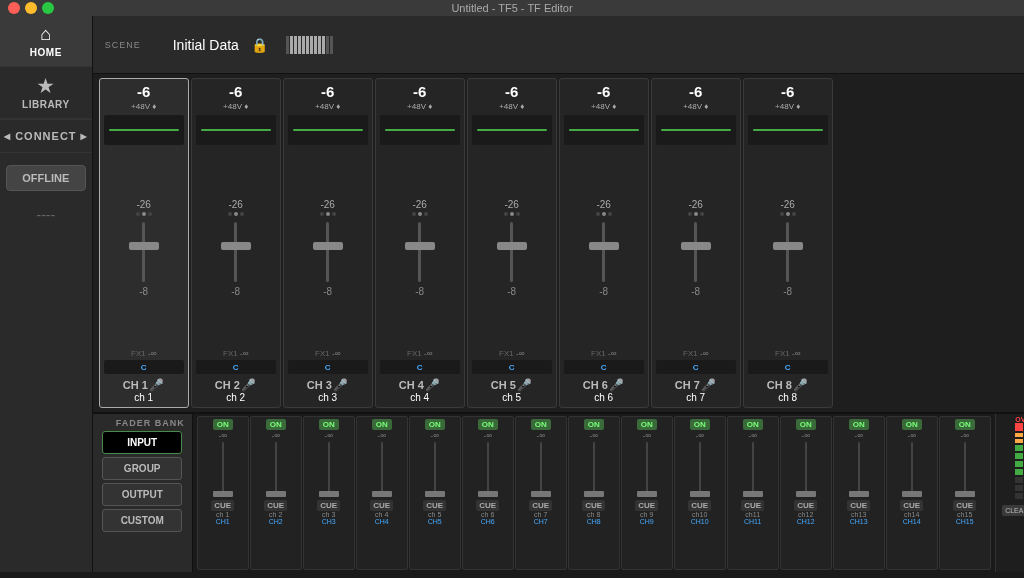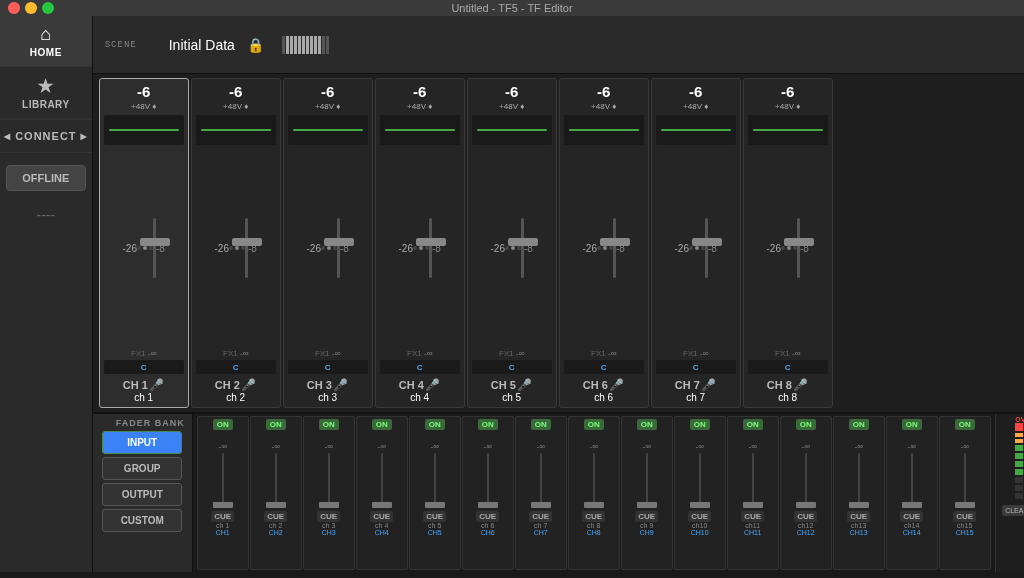"SCENE" div { font-family: Liberation Mono, monospace -> none }
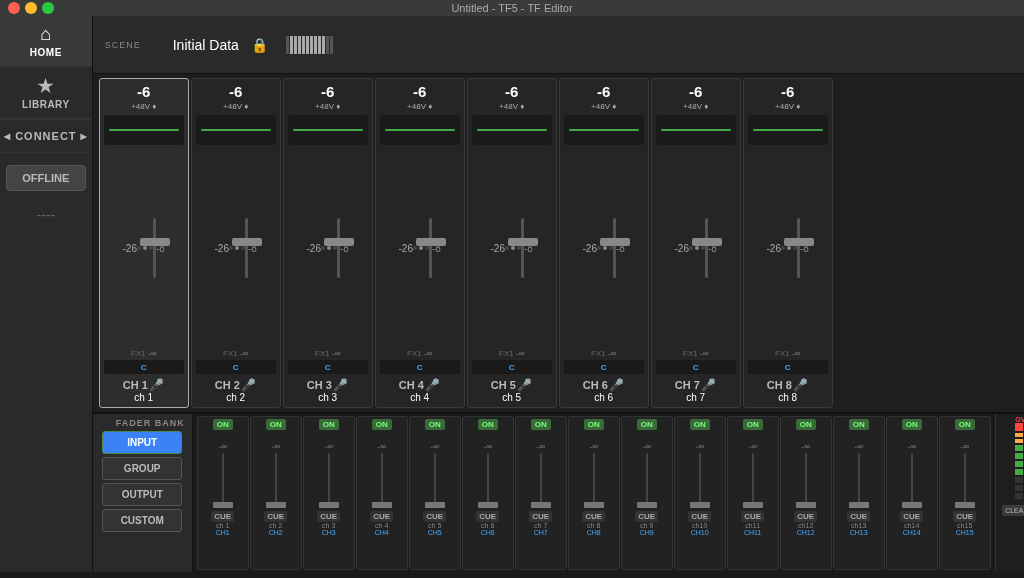"-26" .ch-fader-area { flex-direction: row -> column }
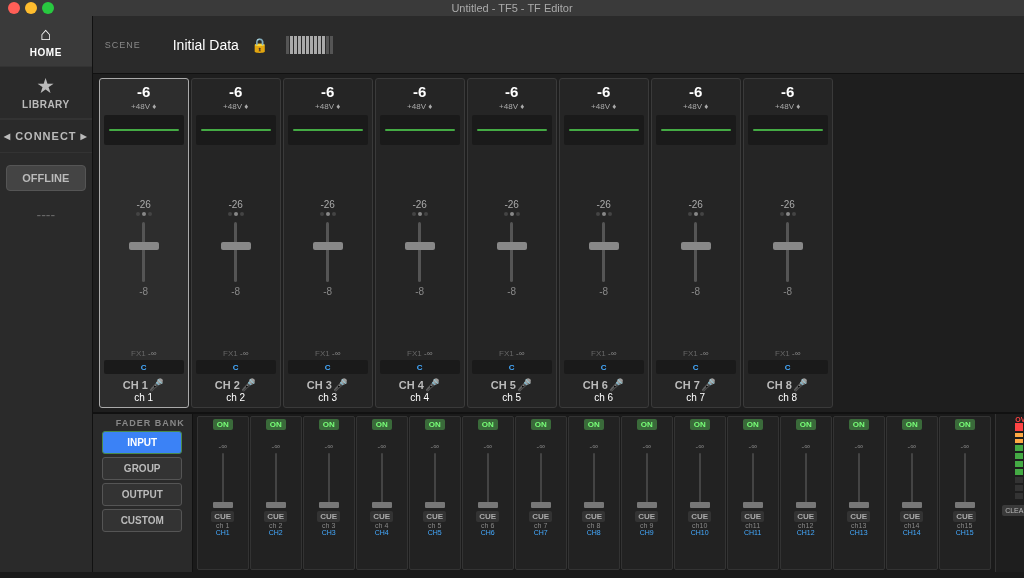"ON" .mini-on-btn { margin-bottom: 12px -> 1px }
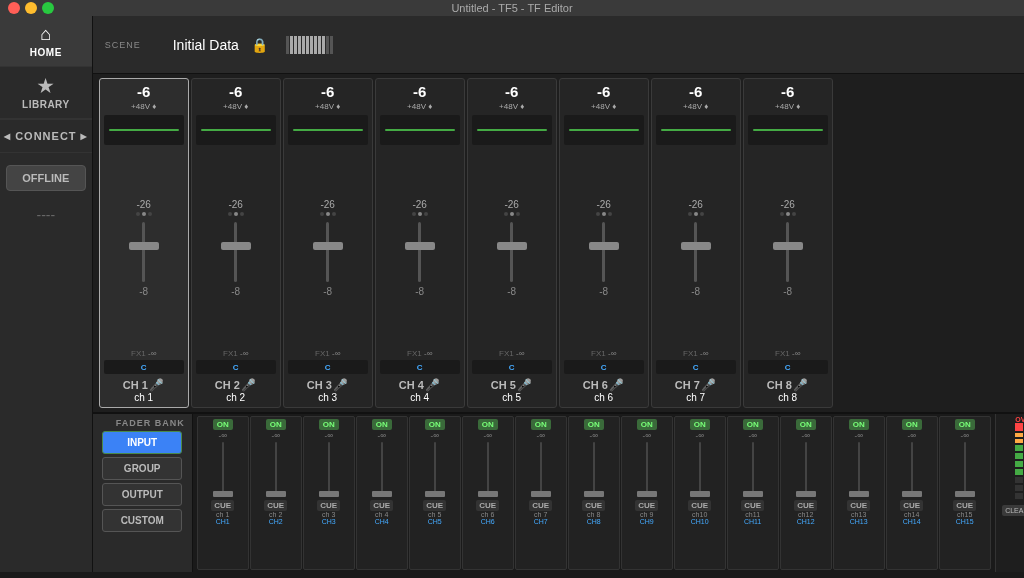"INPUT" .fb-btn.active { background: #3b82f6 -> #000000 }
